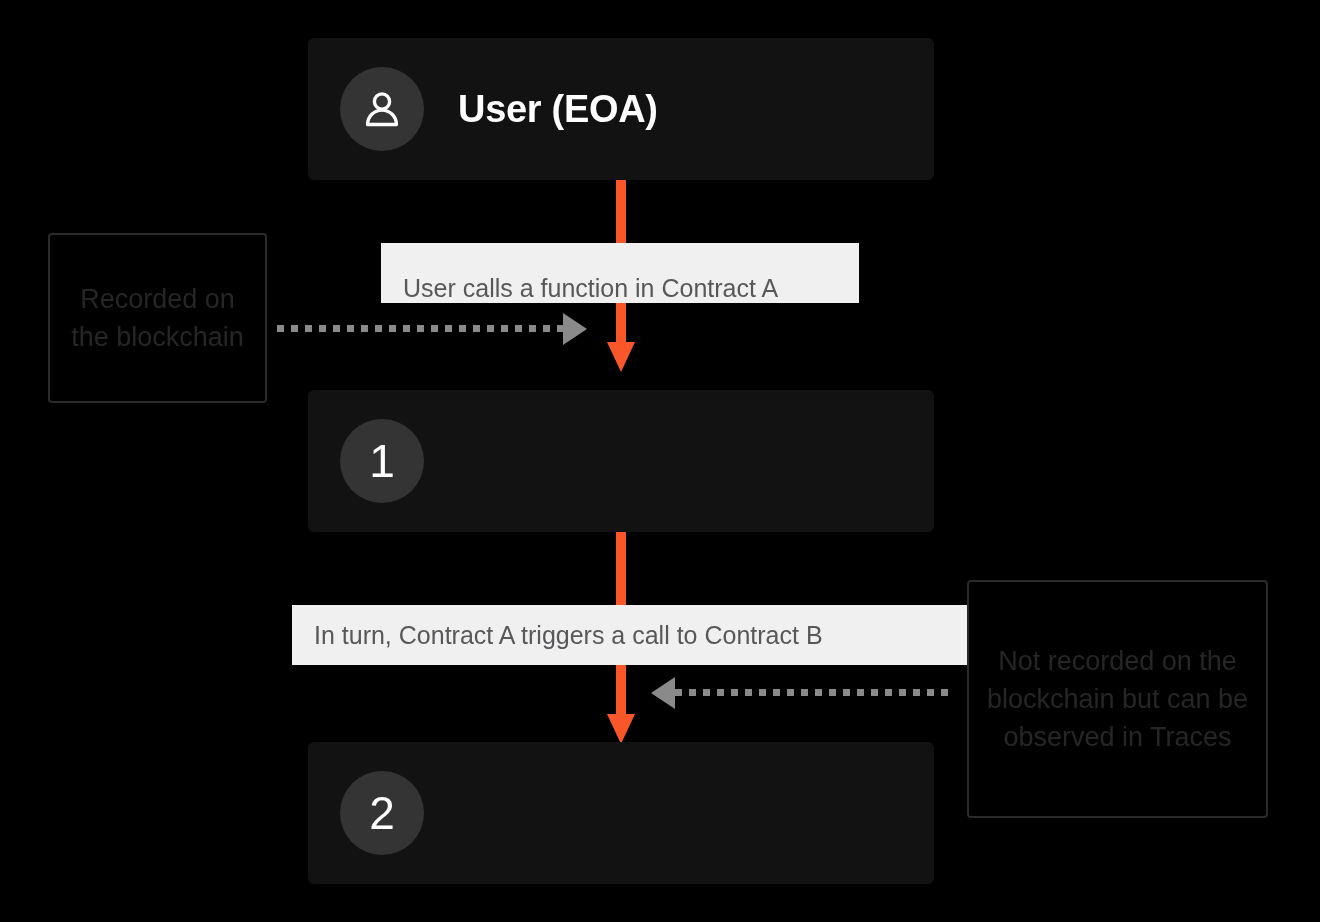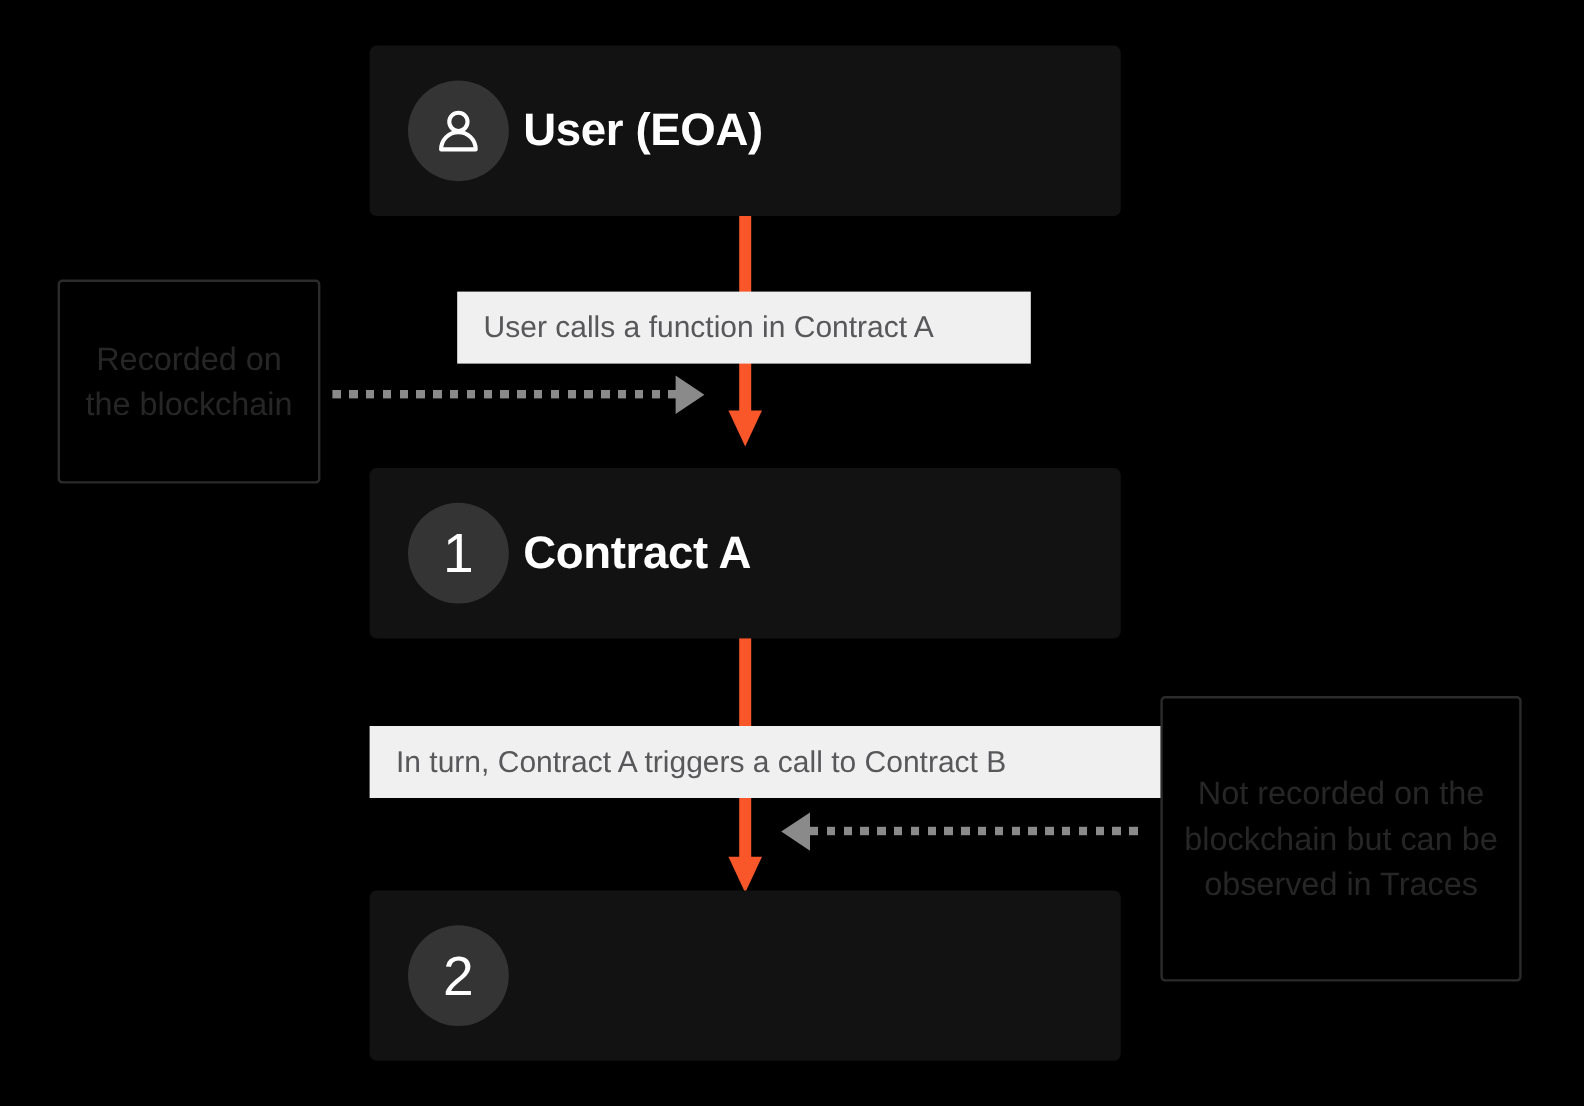"User (EOA)" .node-label { margin-left: 12px -> 34px }
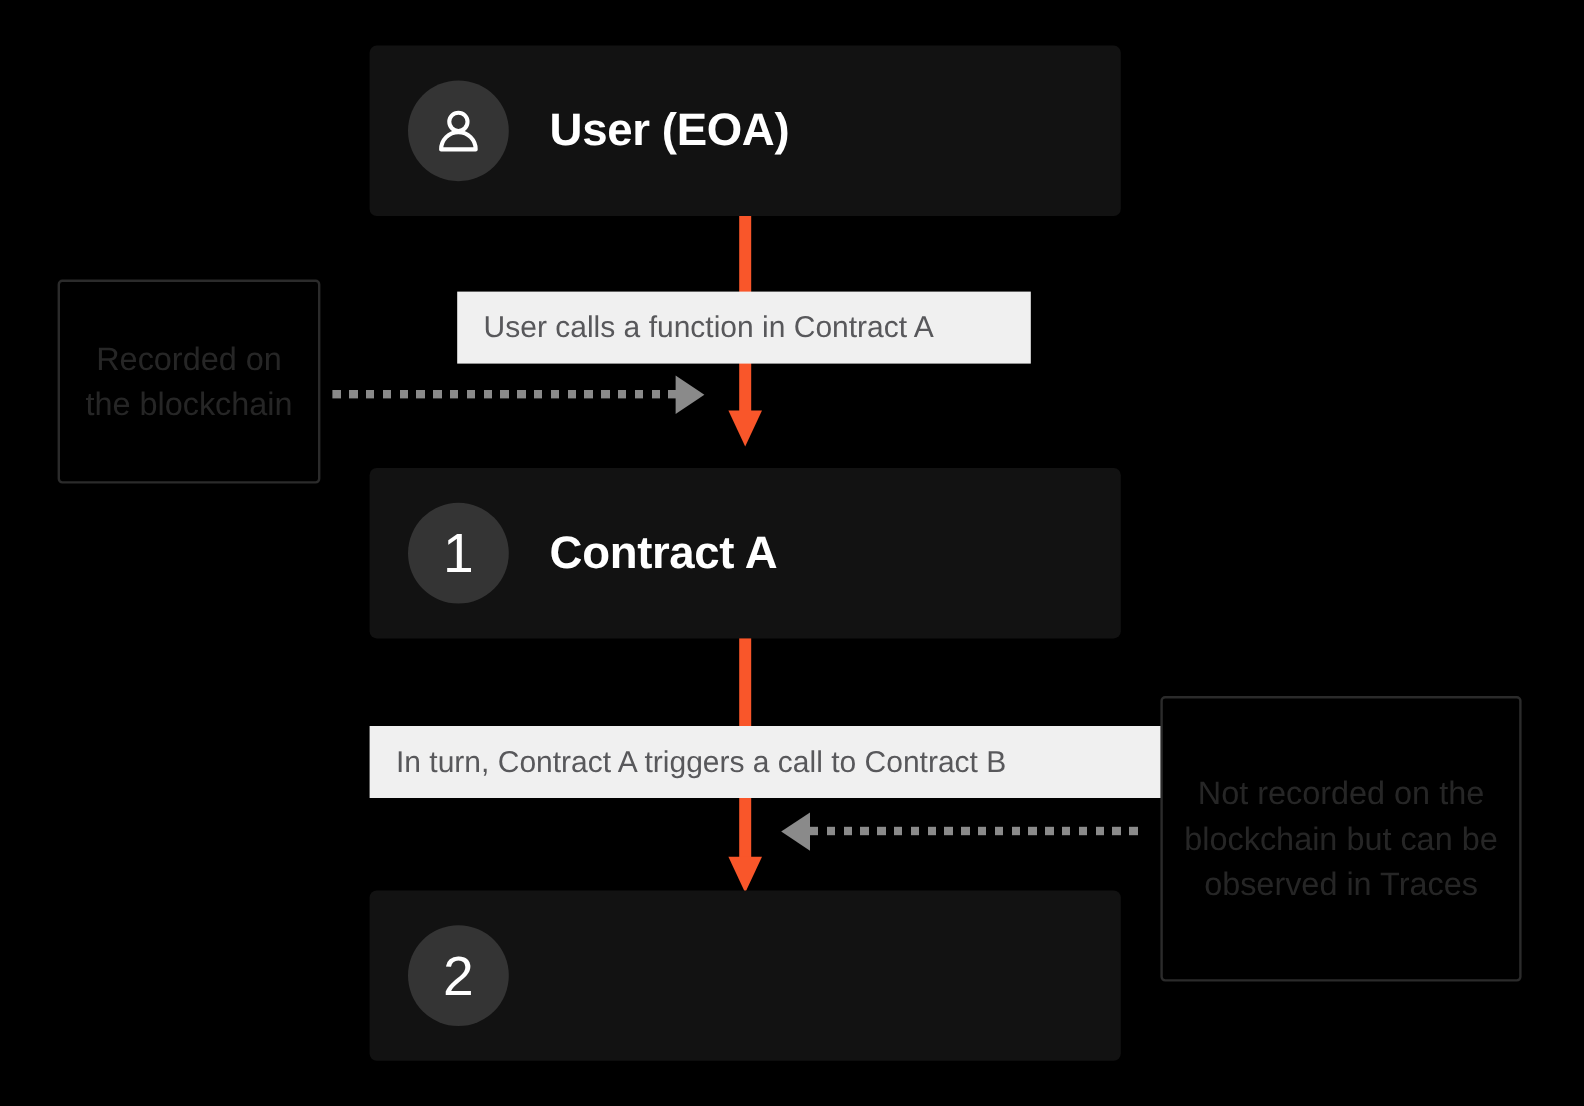"User calls a function in" .chip-1 { align-items: none -> flex-end }
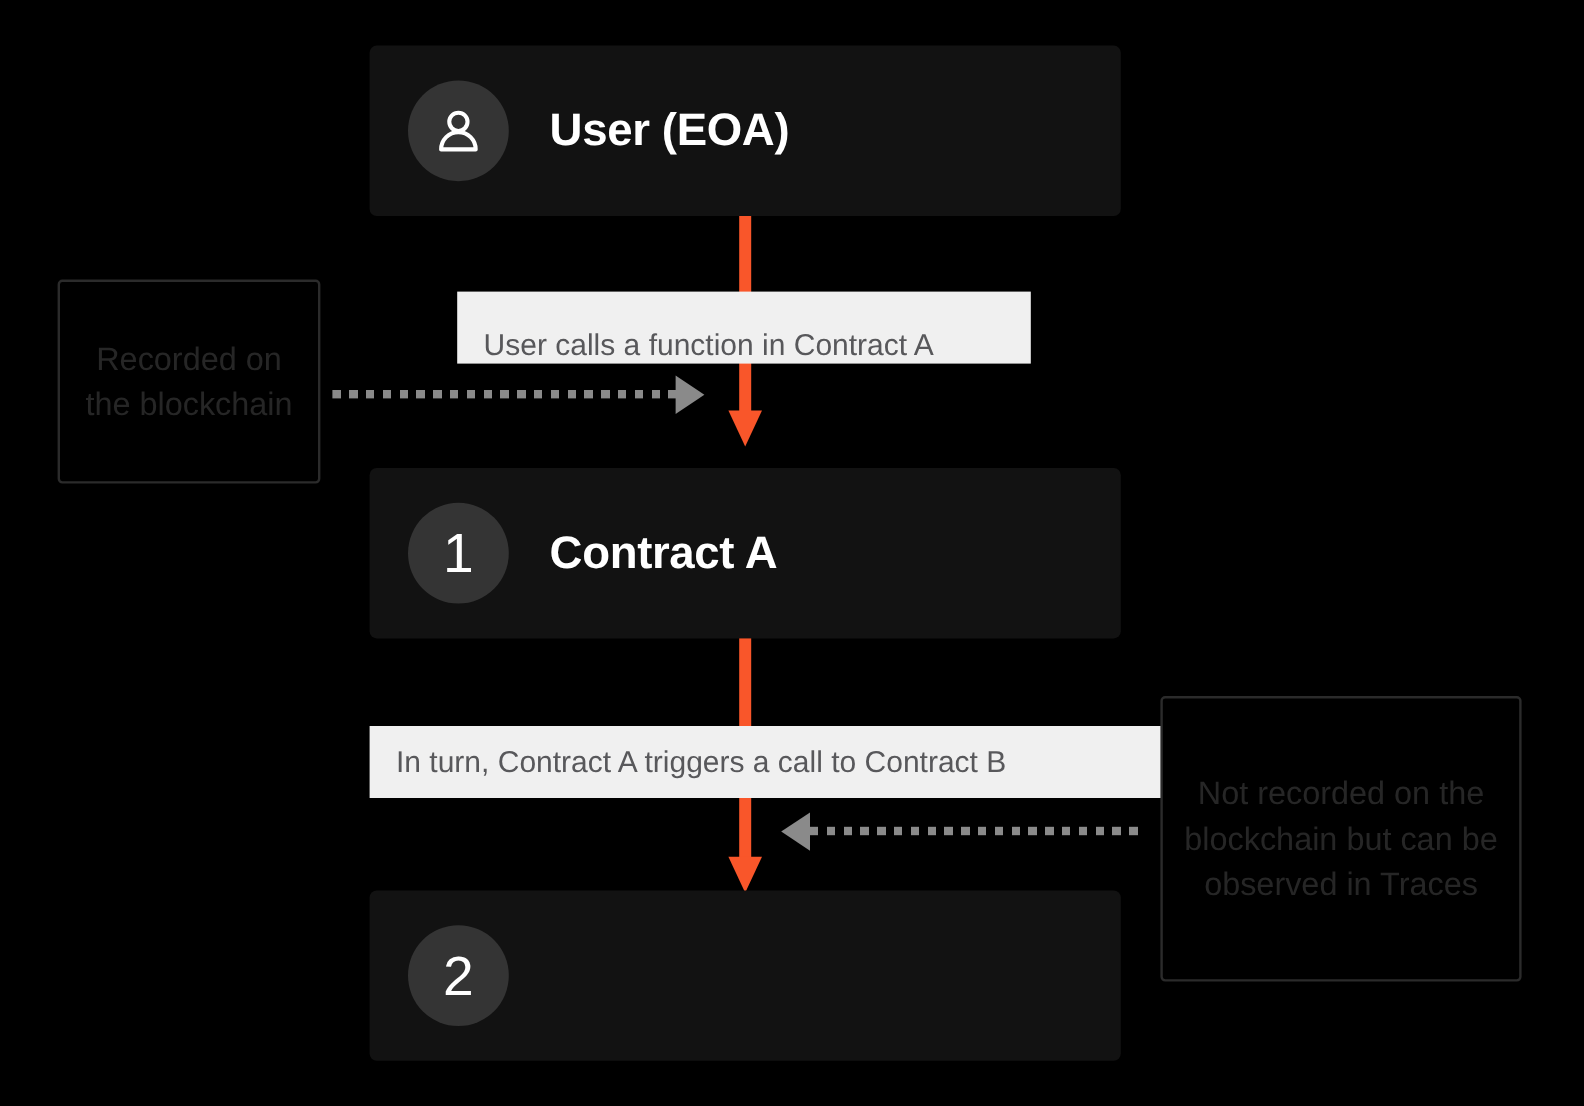"Contract A" div.node-label { html: <div>Contract A</div> -> none }
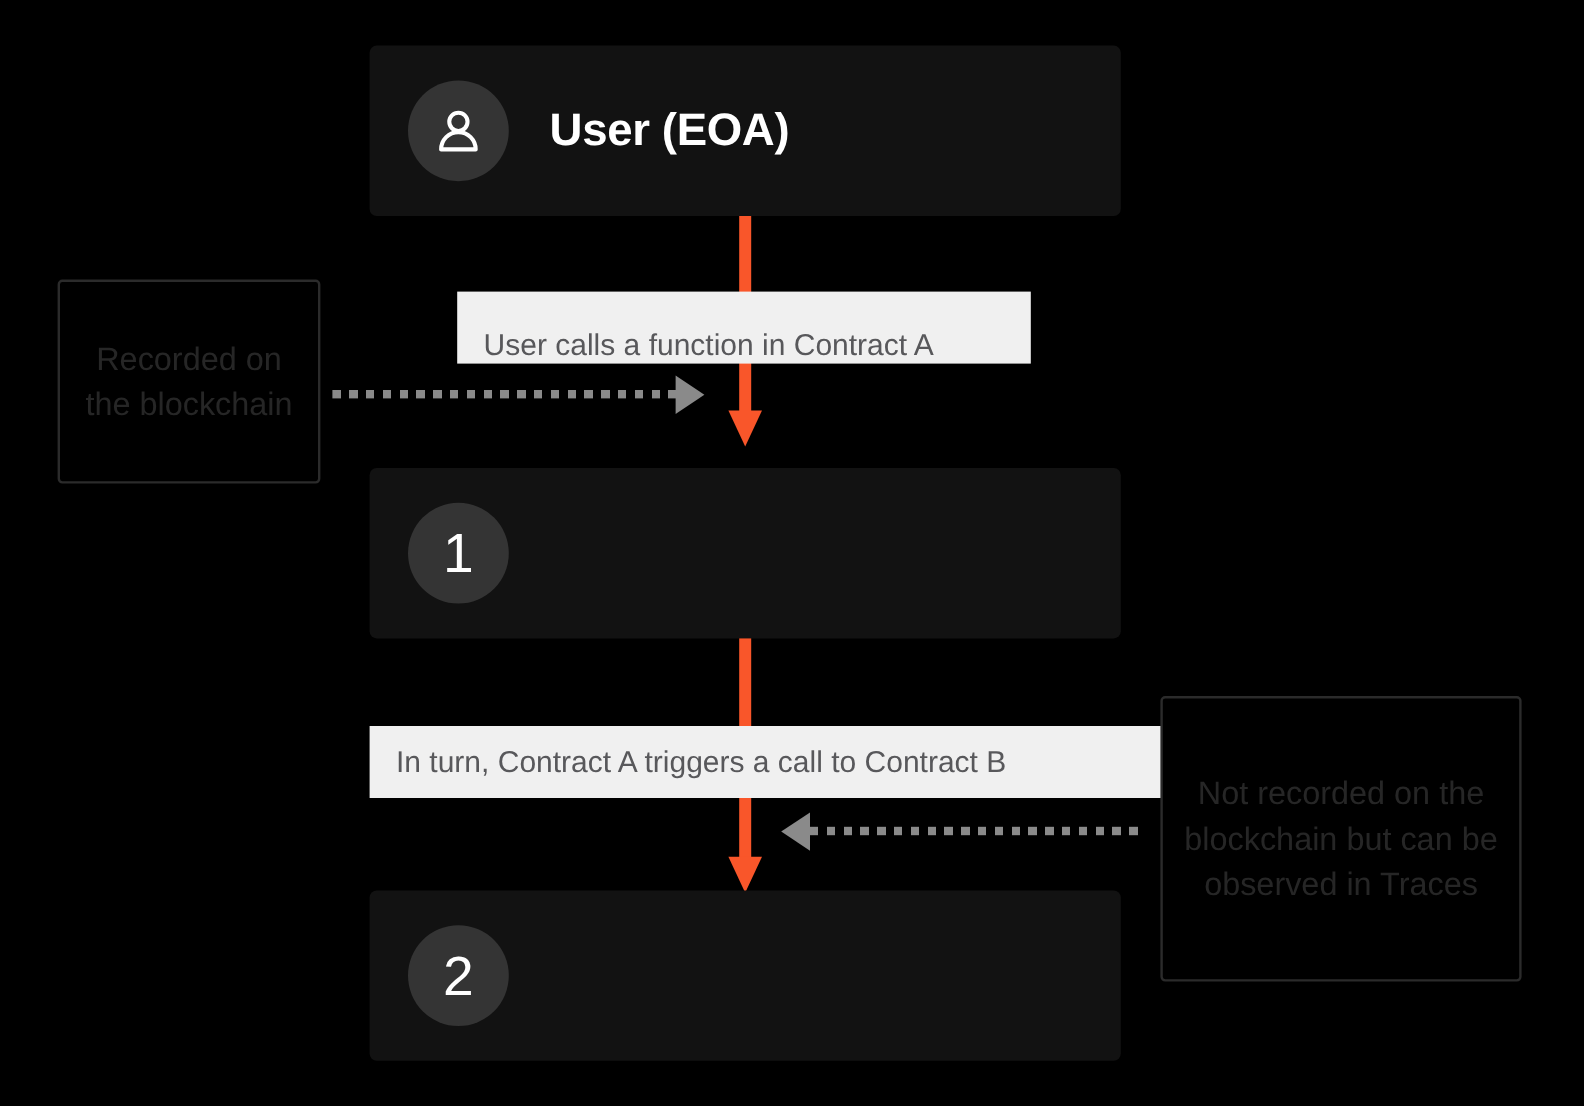"In turn, Contract A triggers" .chip-2 { left: 308px -> 292px }
